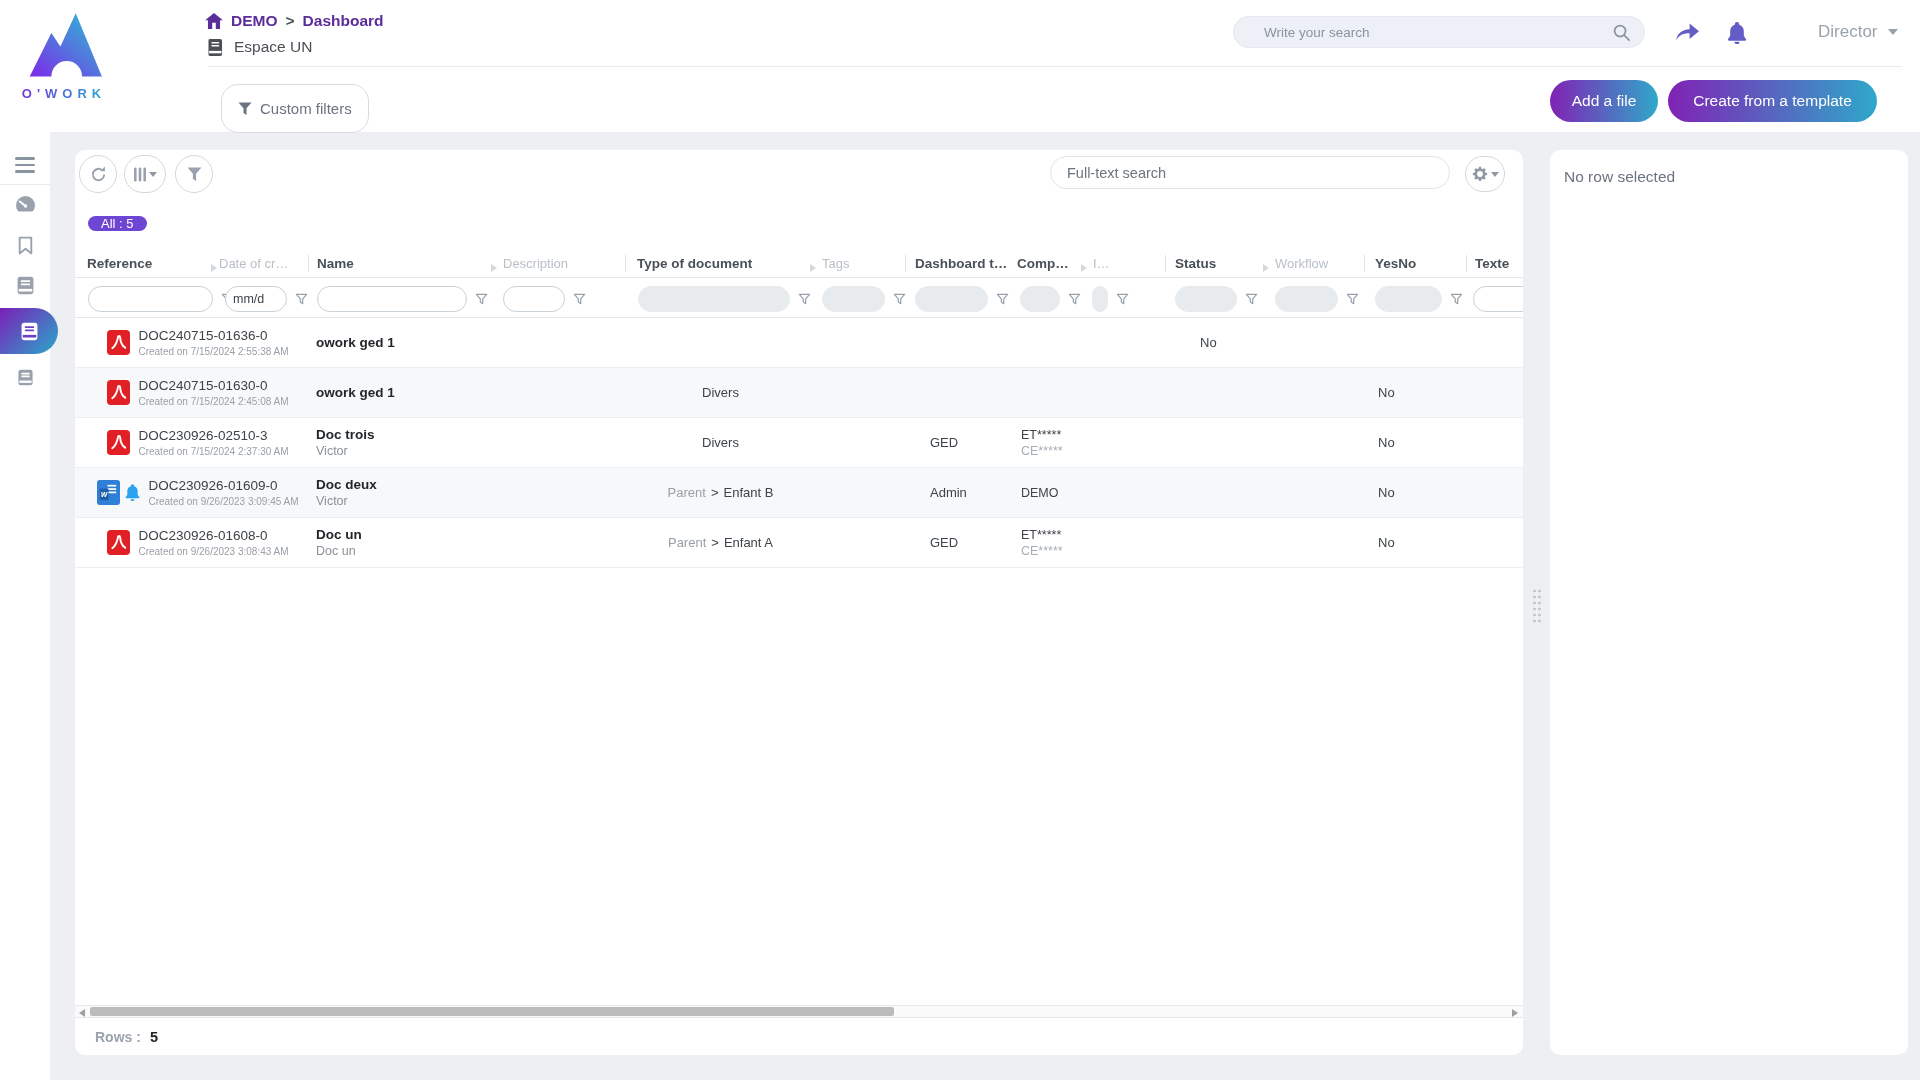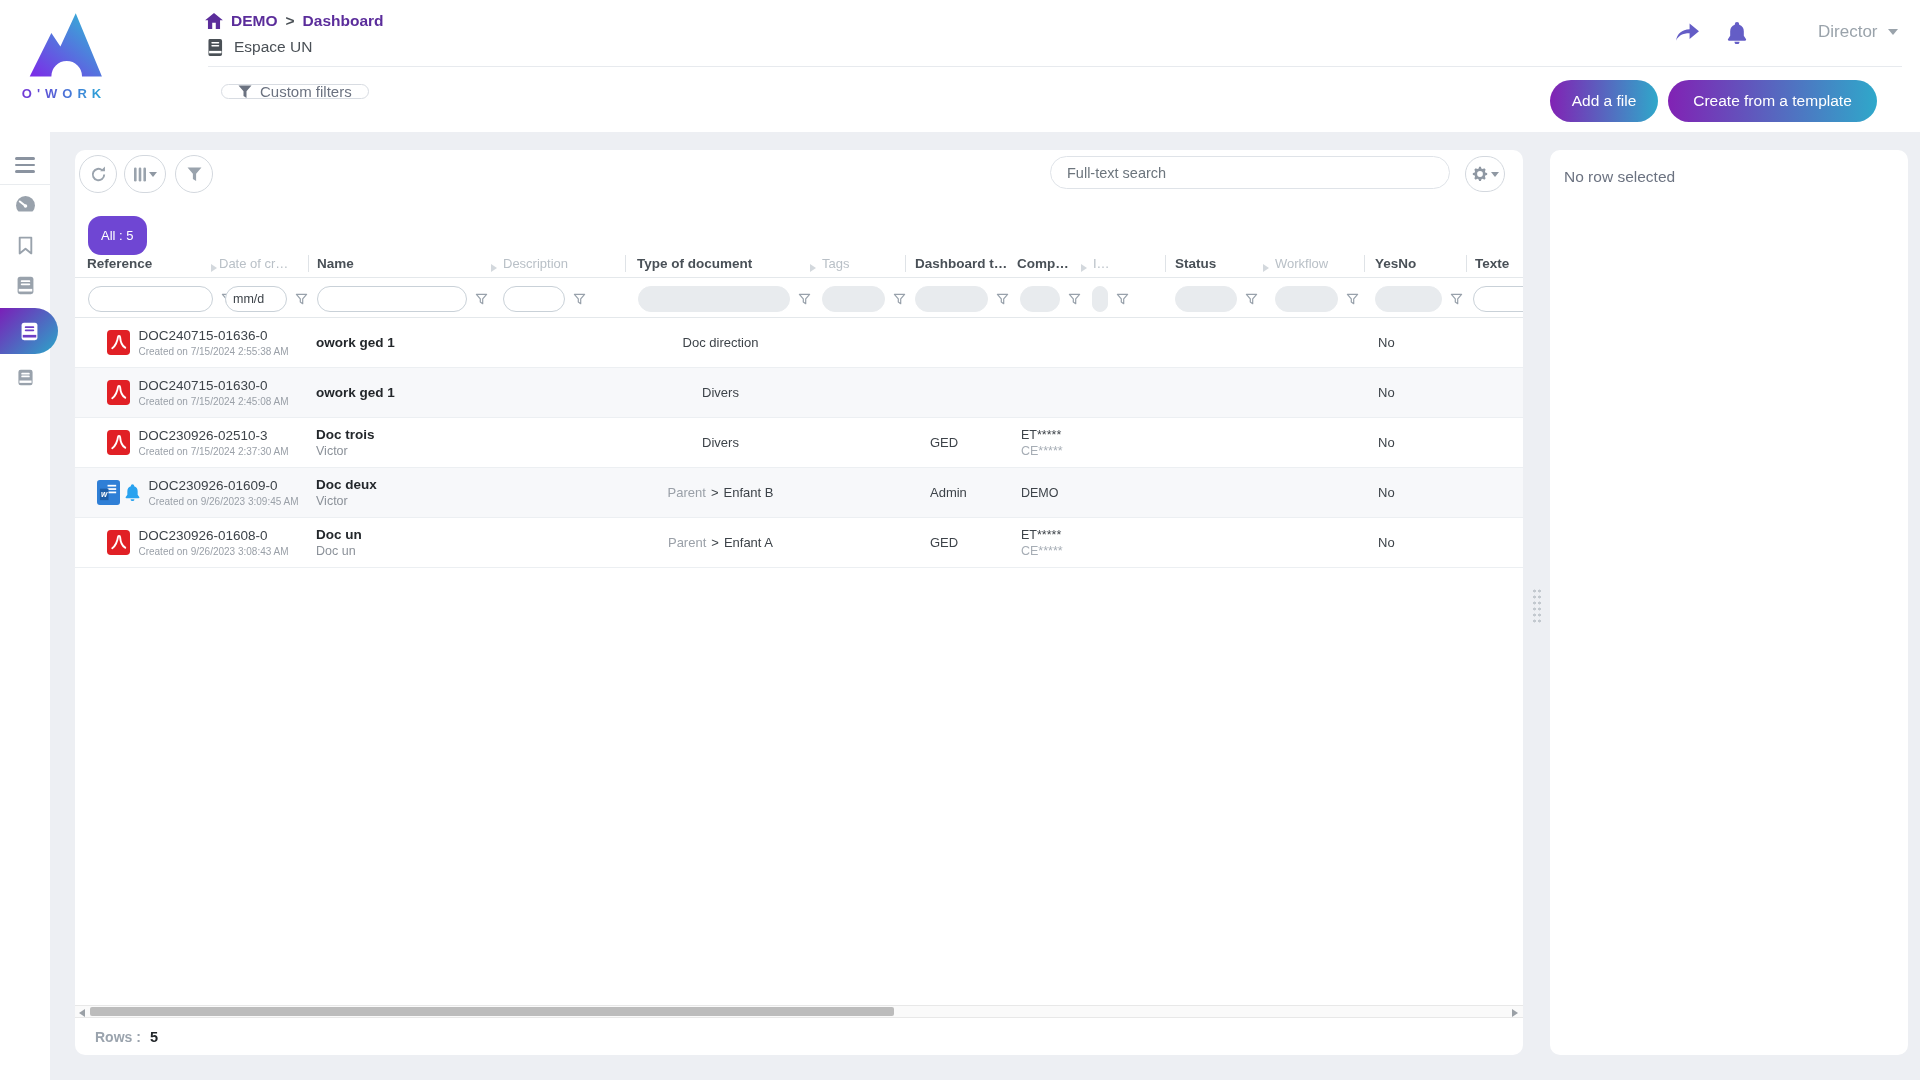"Write your search" div.top-search { html: none -> <div> <input> <svg> <circle></circle> <line></line> </svg> </div> }
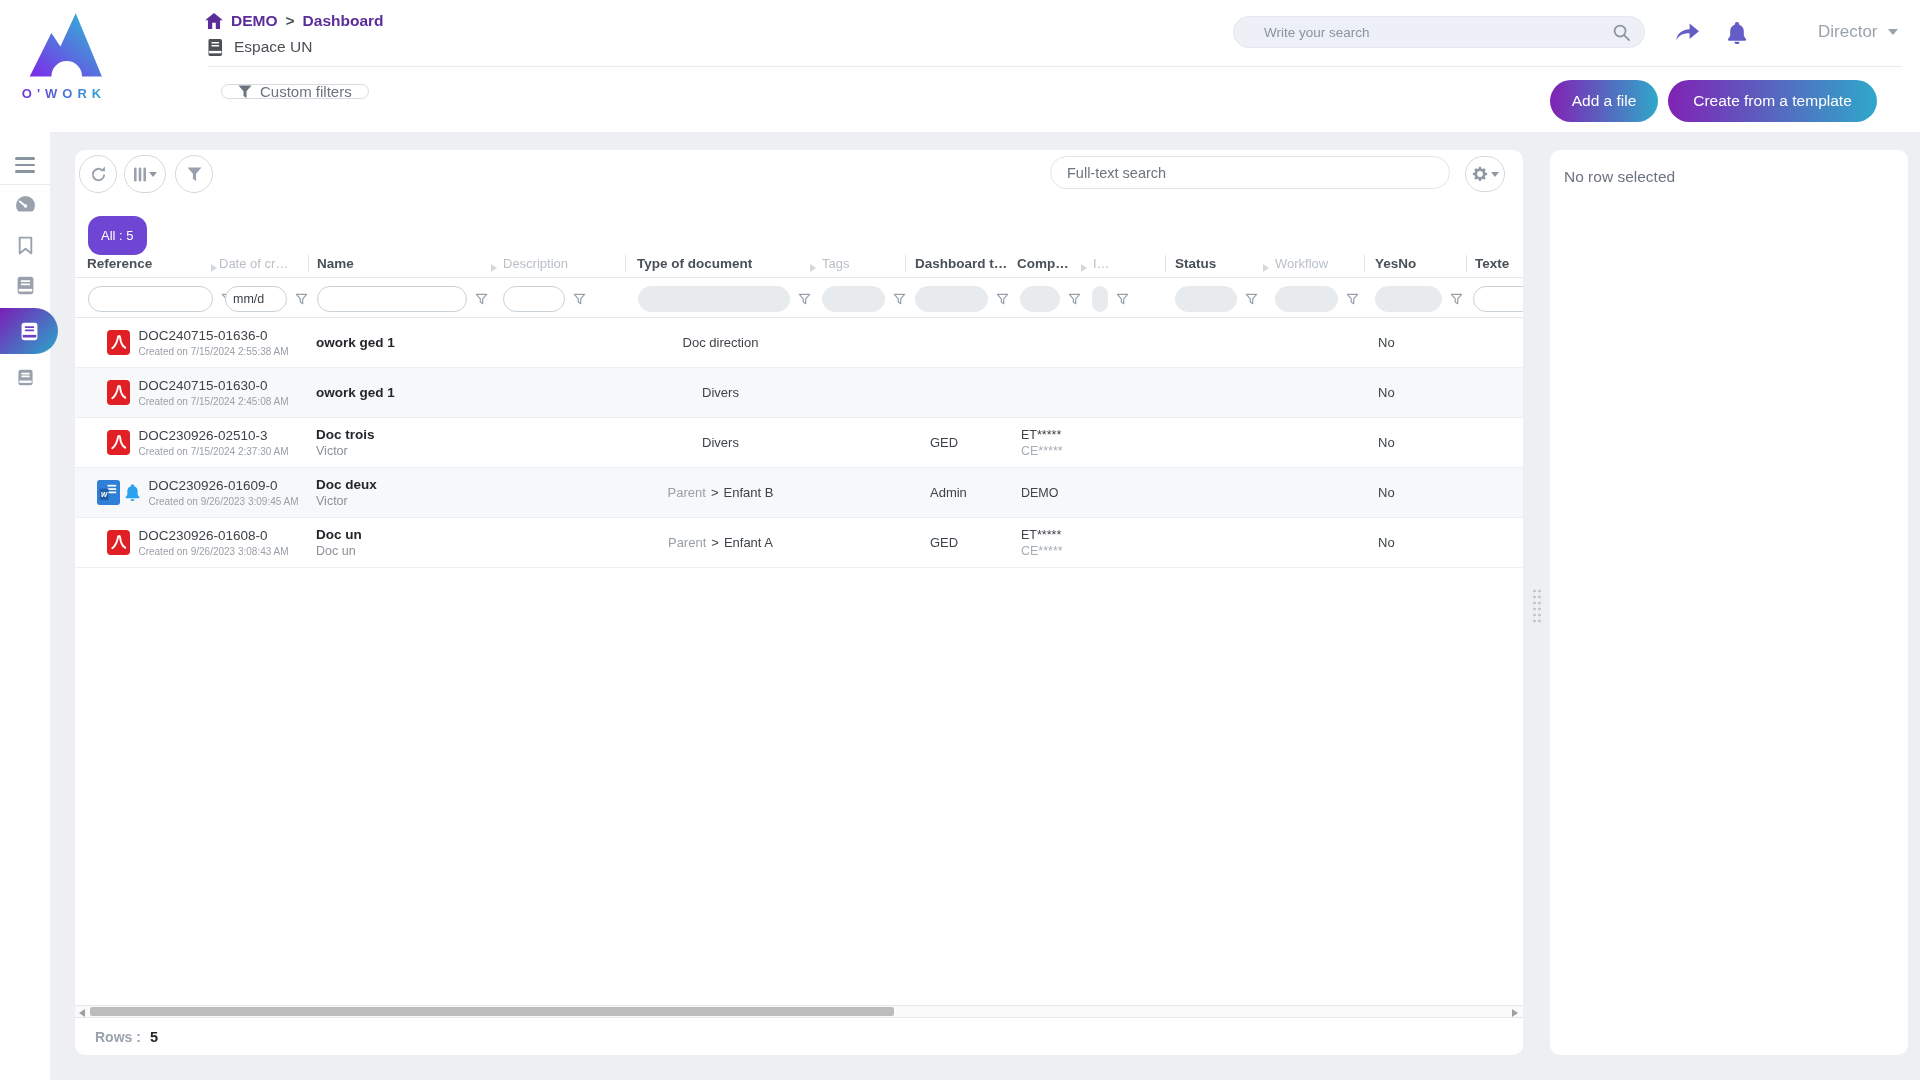"Custom filters" .pill-btn-outline { height: 15px -> 49px }
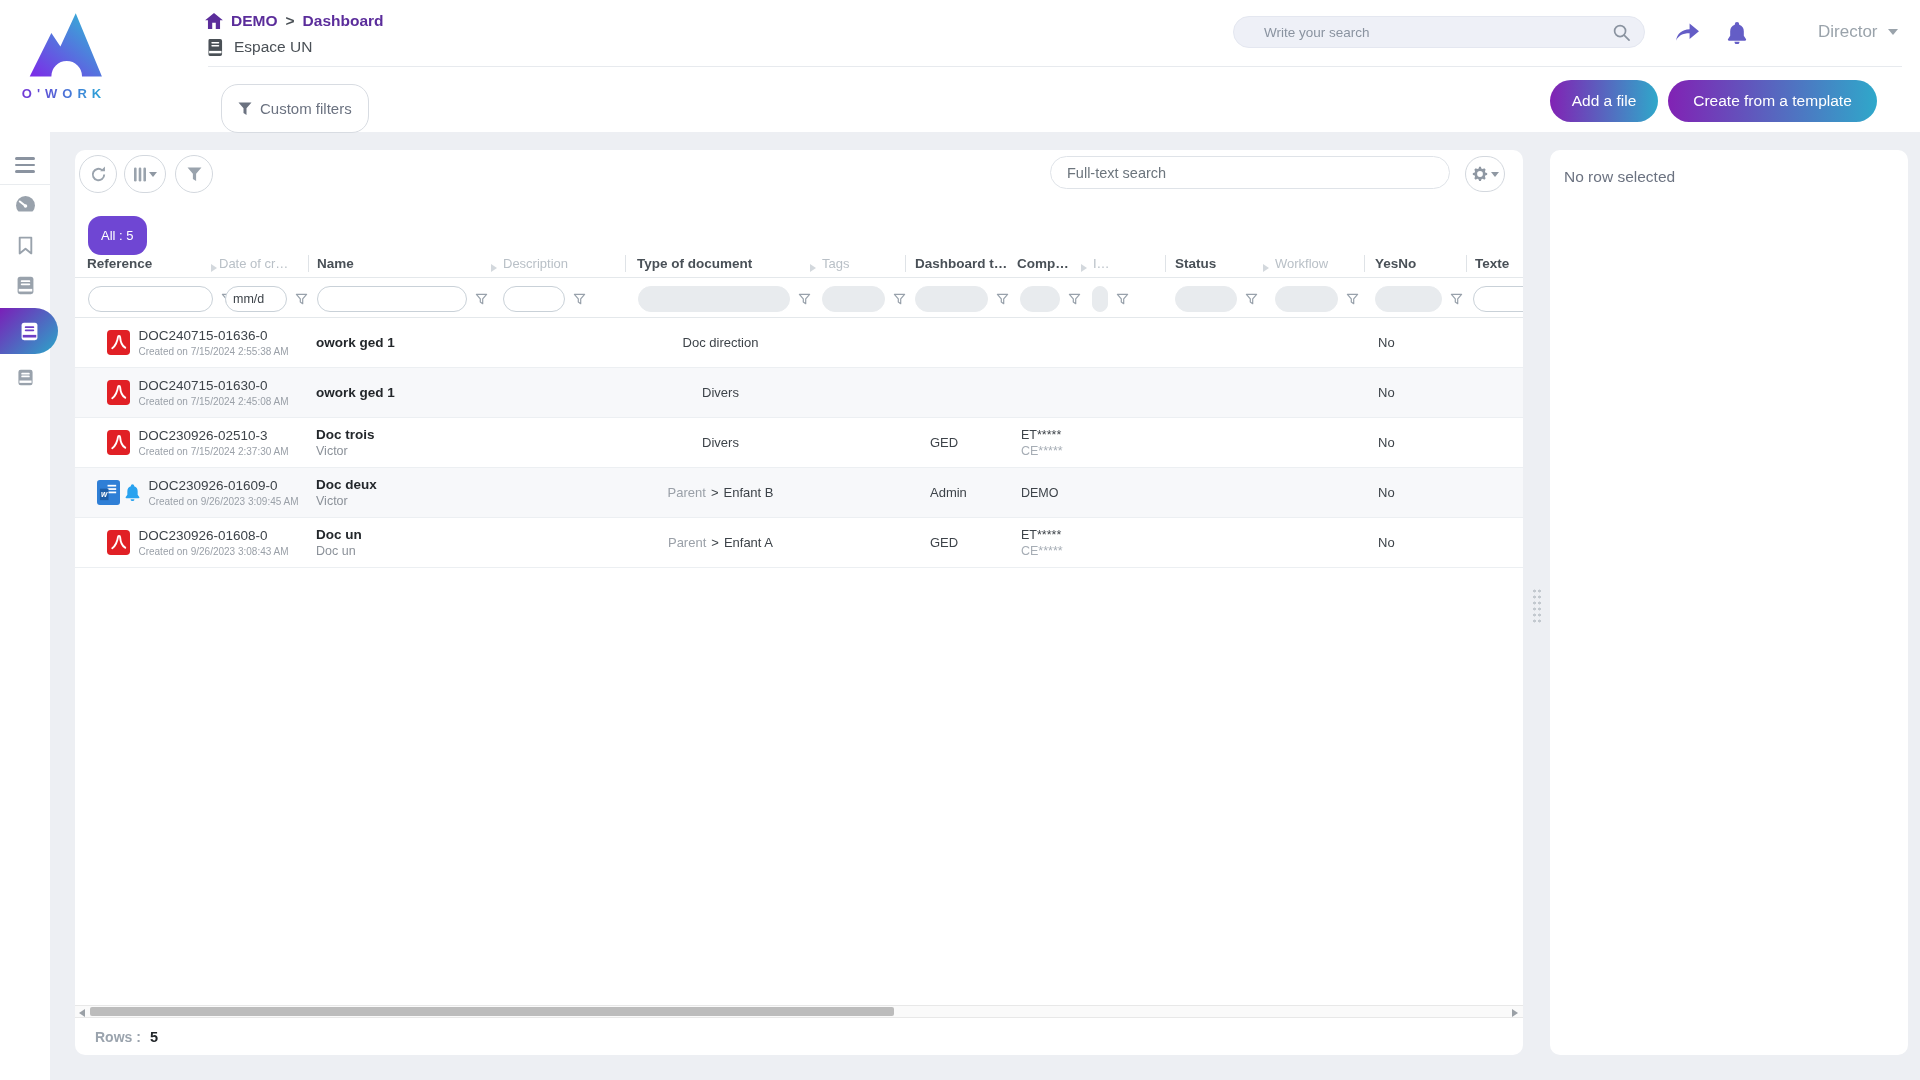"All : 5" .all-badge { height: 39px -> 15px }
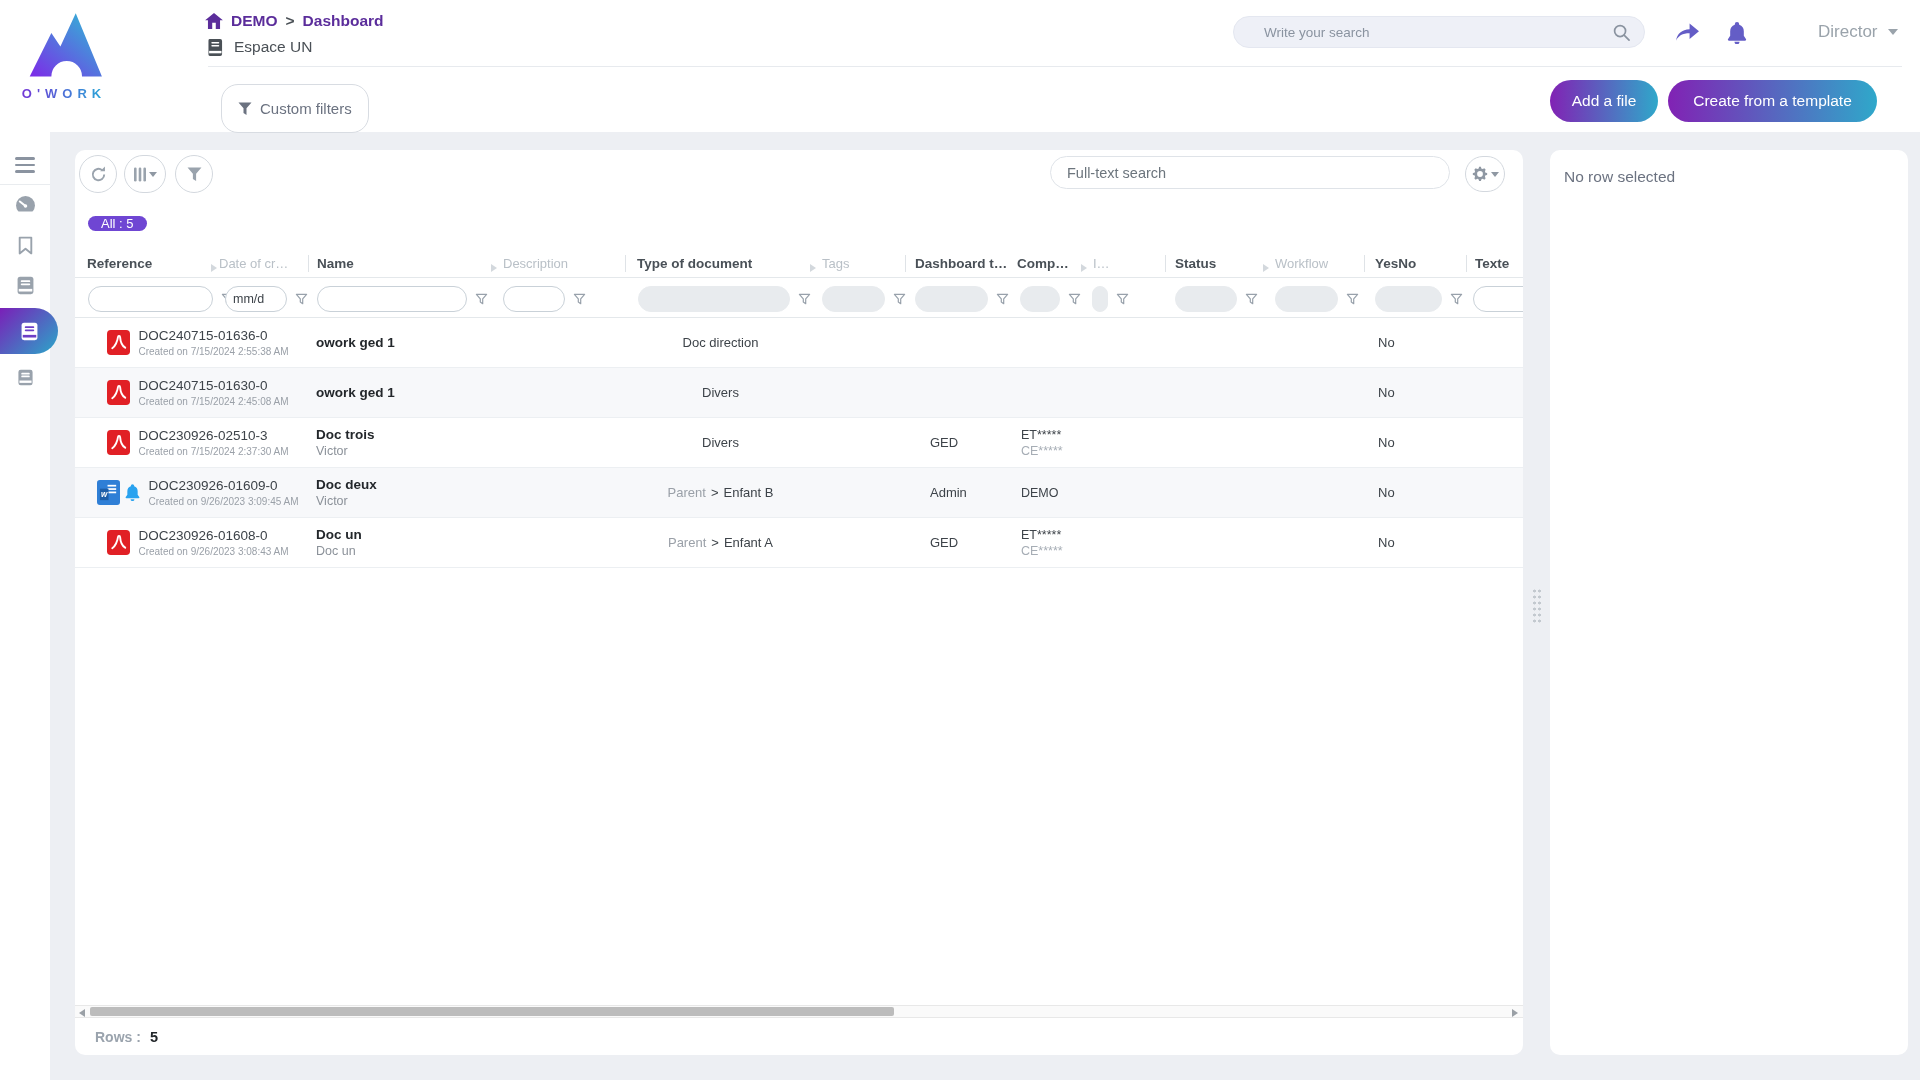"Doc direction" div.td { html: <div> <span>Doc direction</span> </div> -> none }
